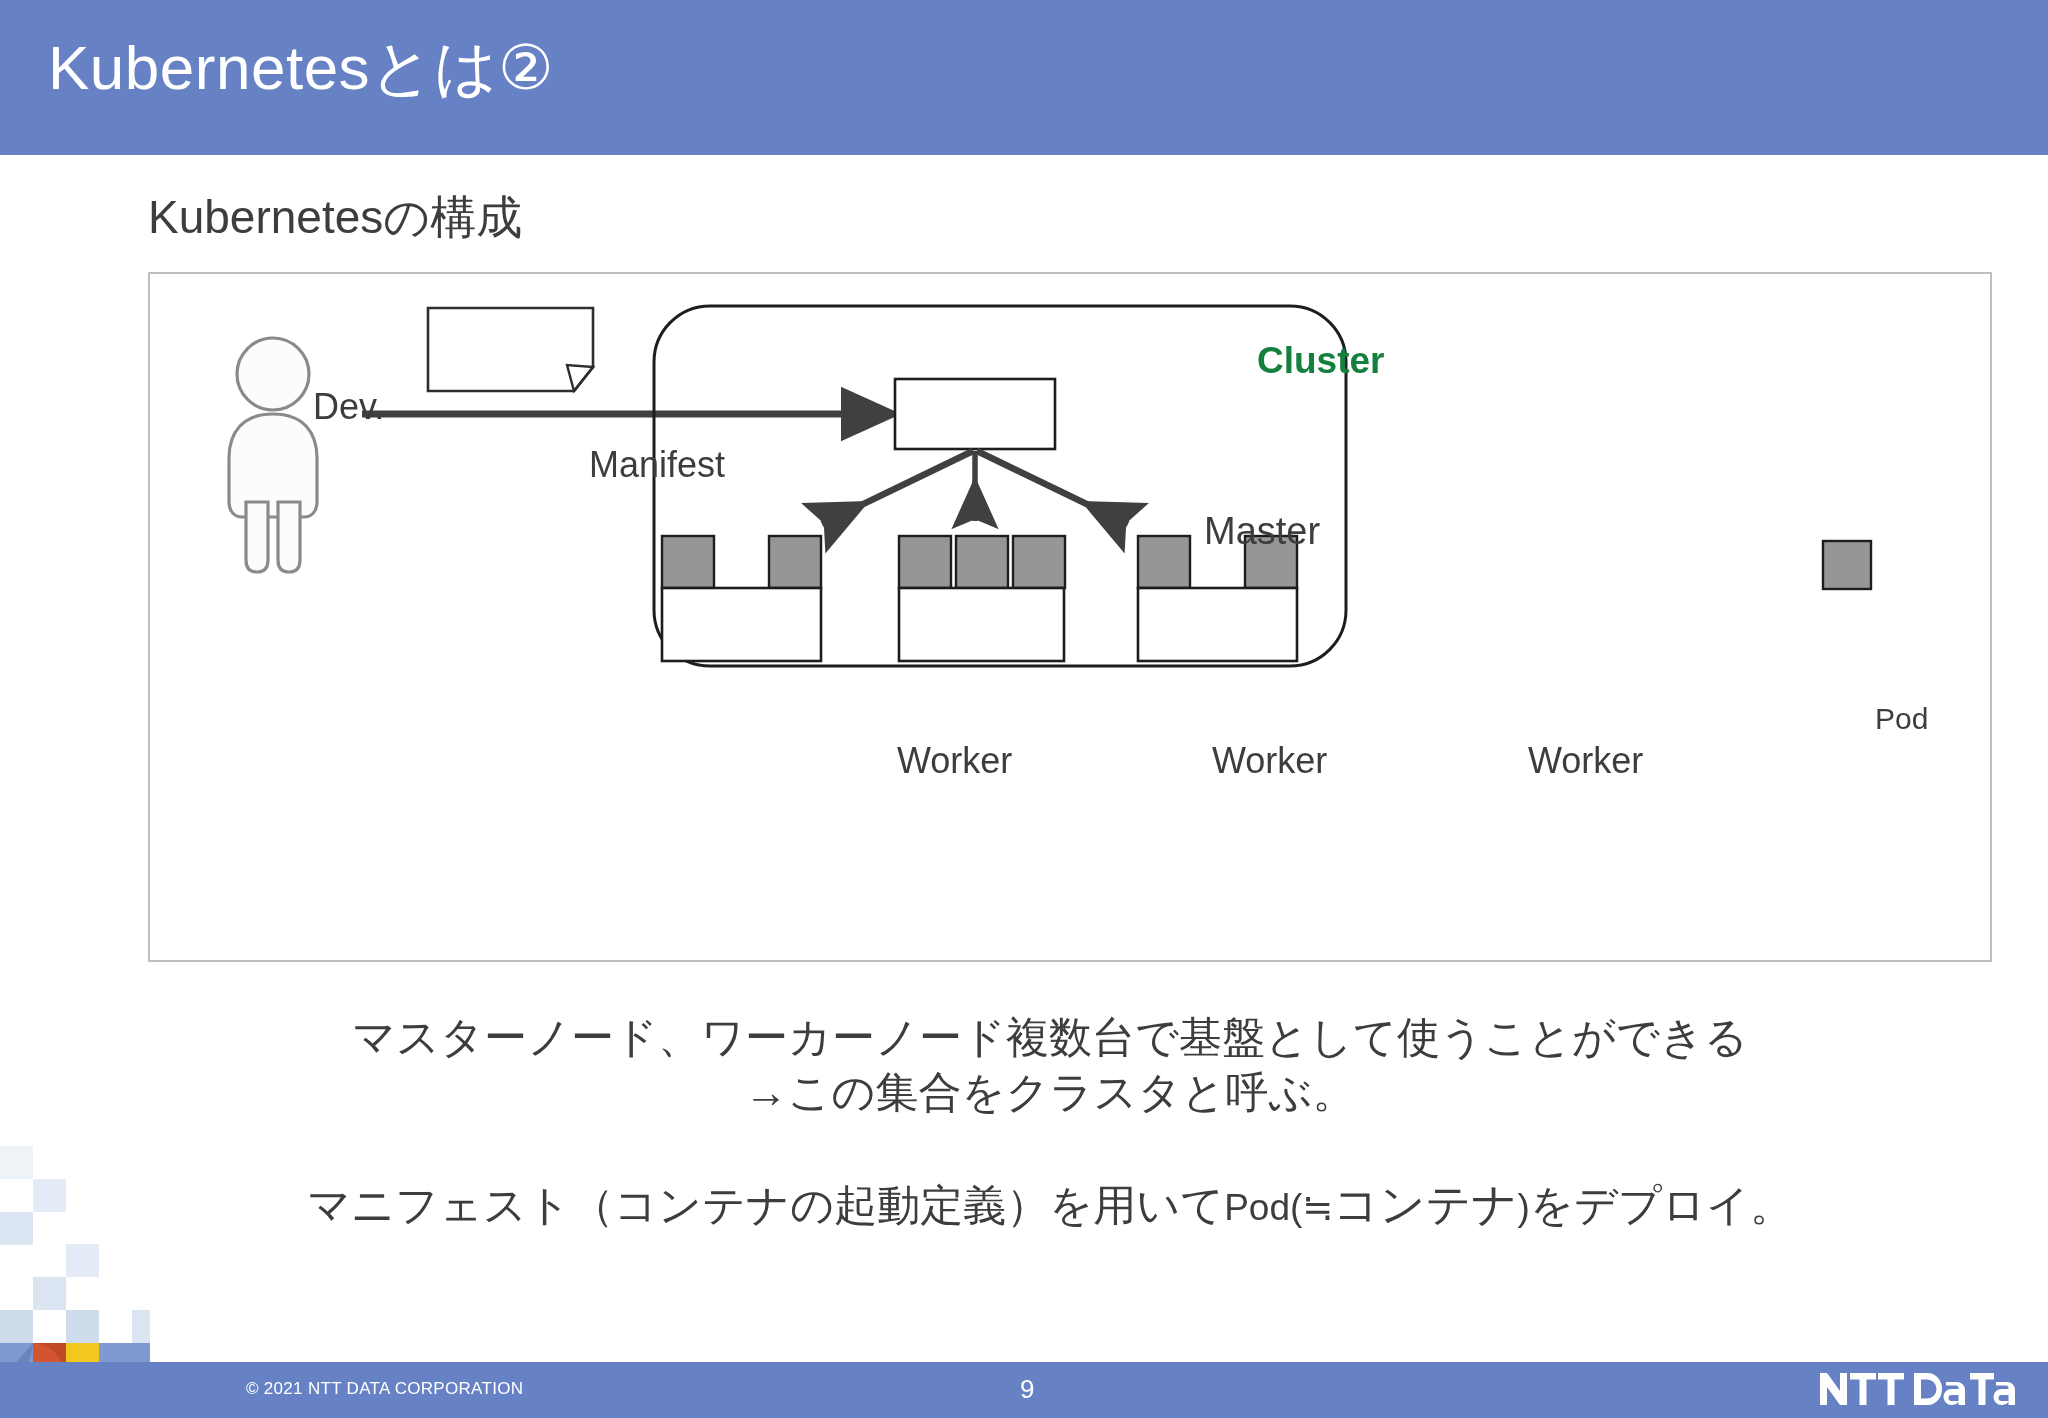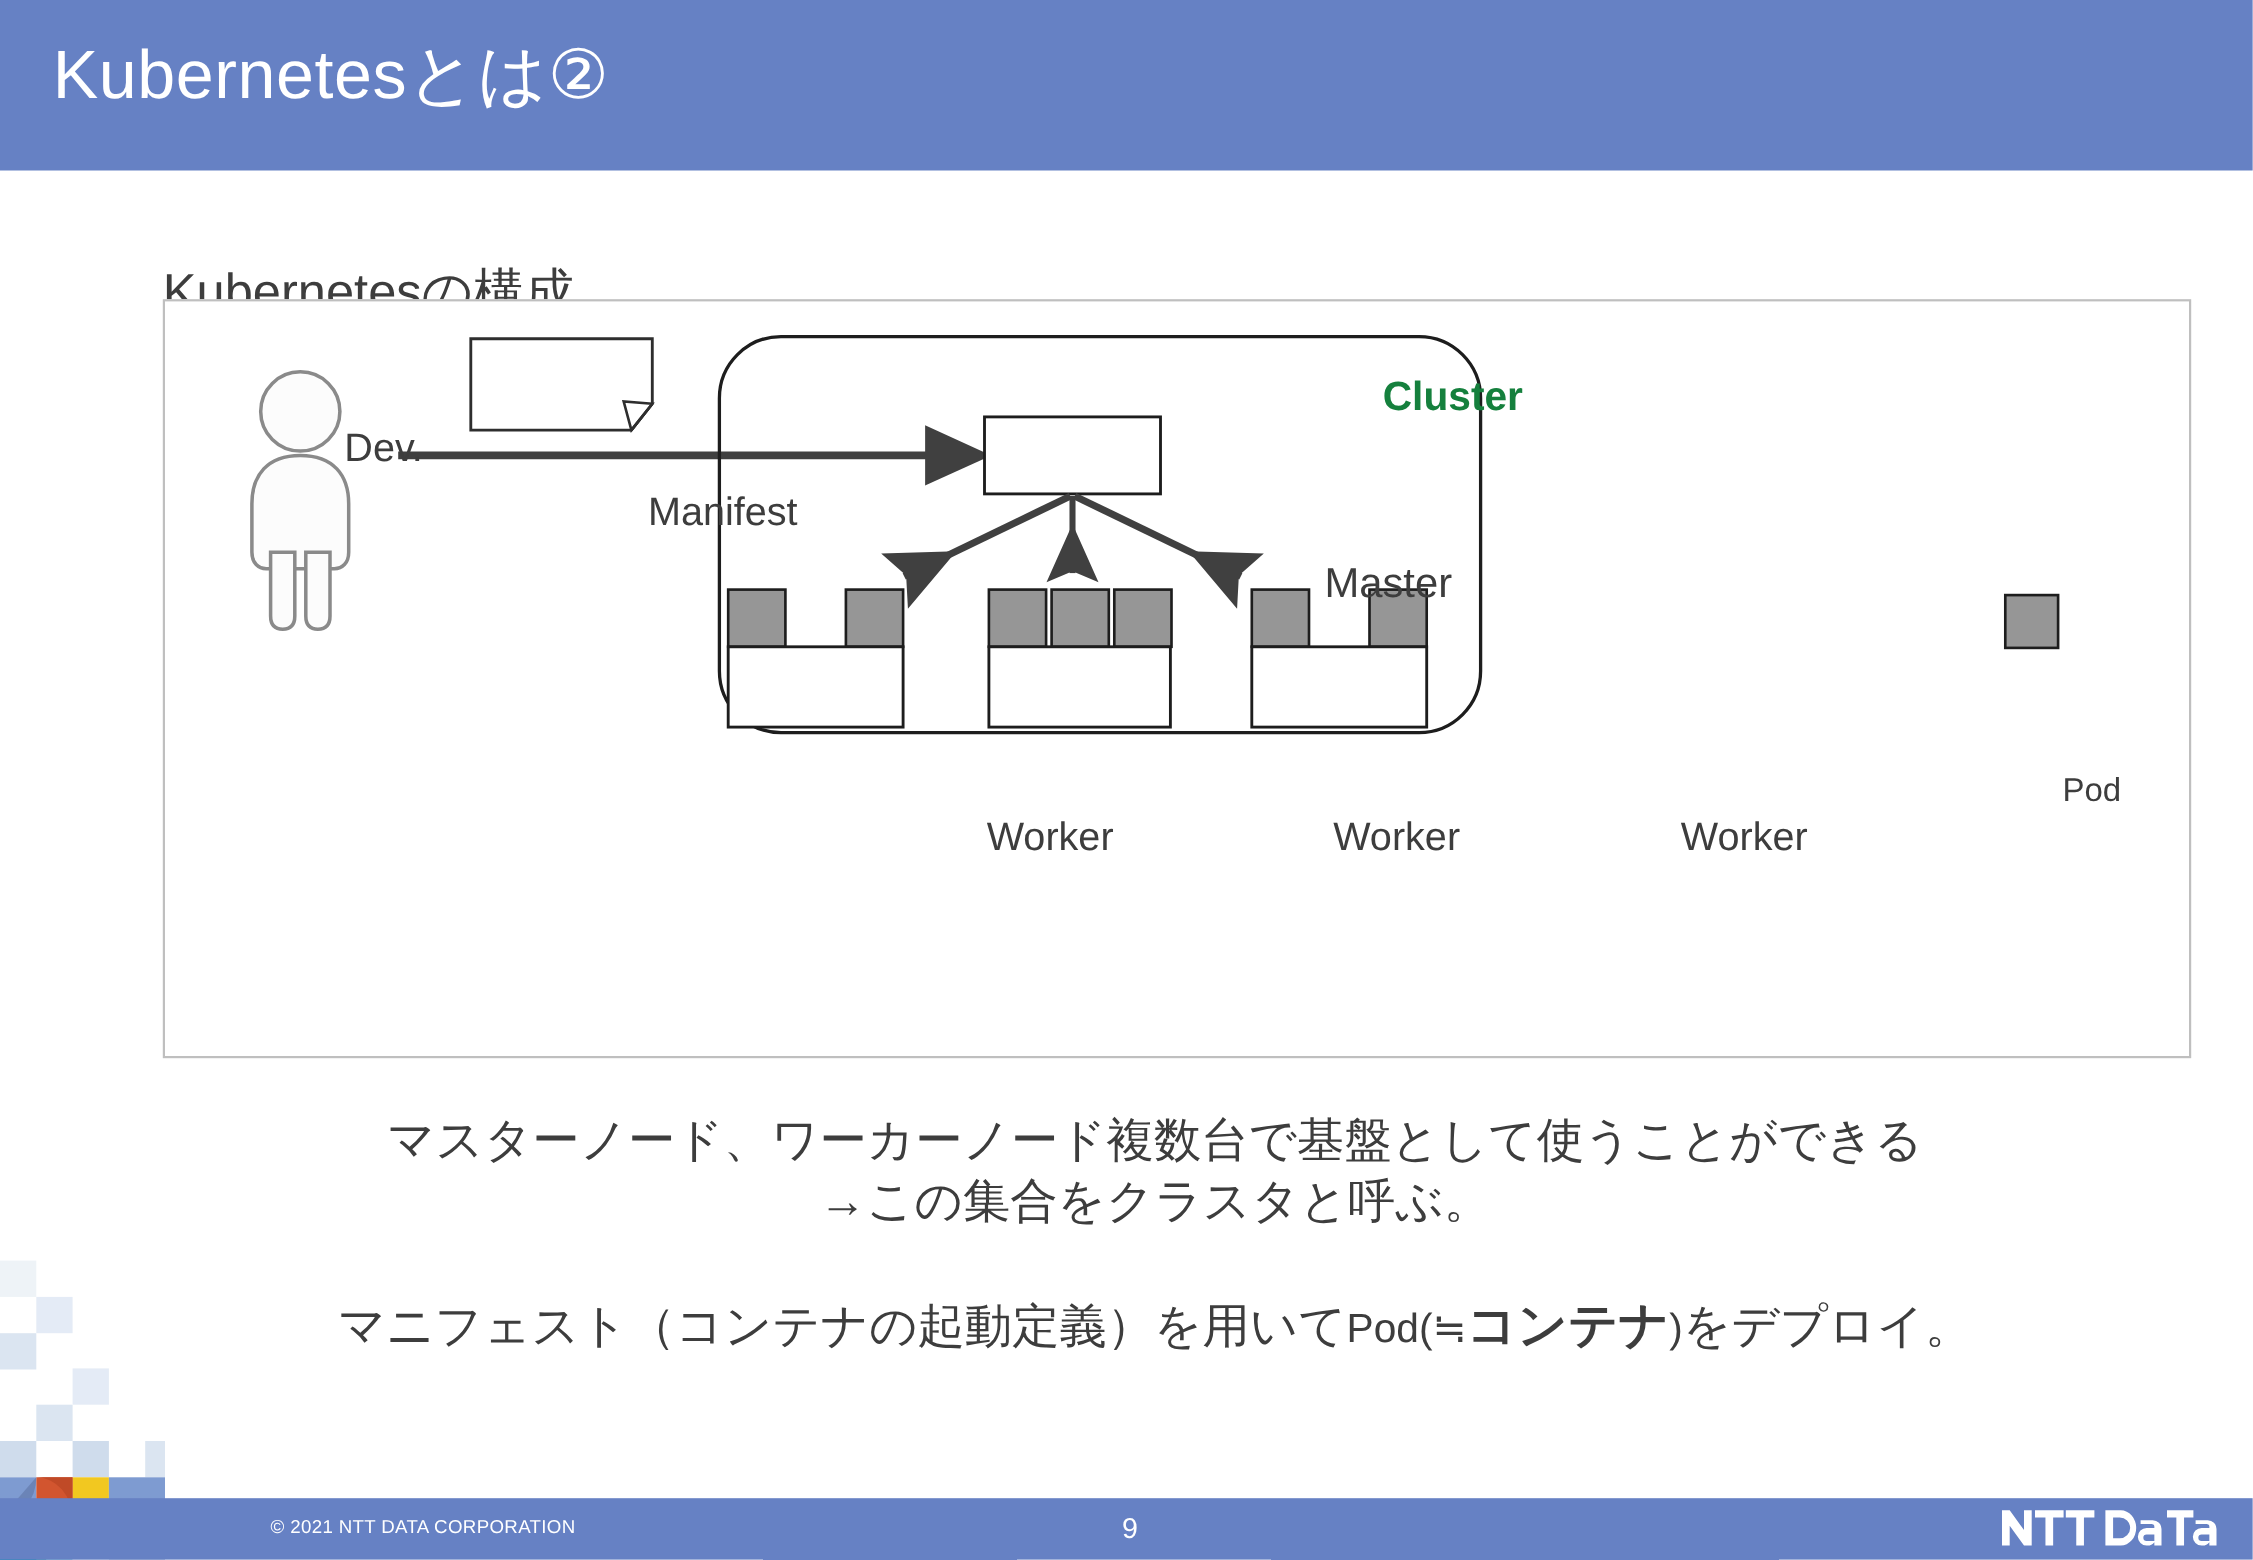"Kubernetesの構成" #subtitle { margin-top: 48px -> none }
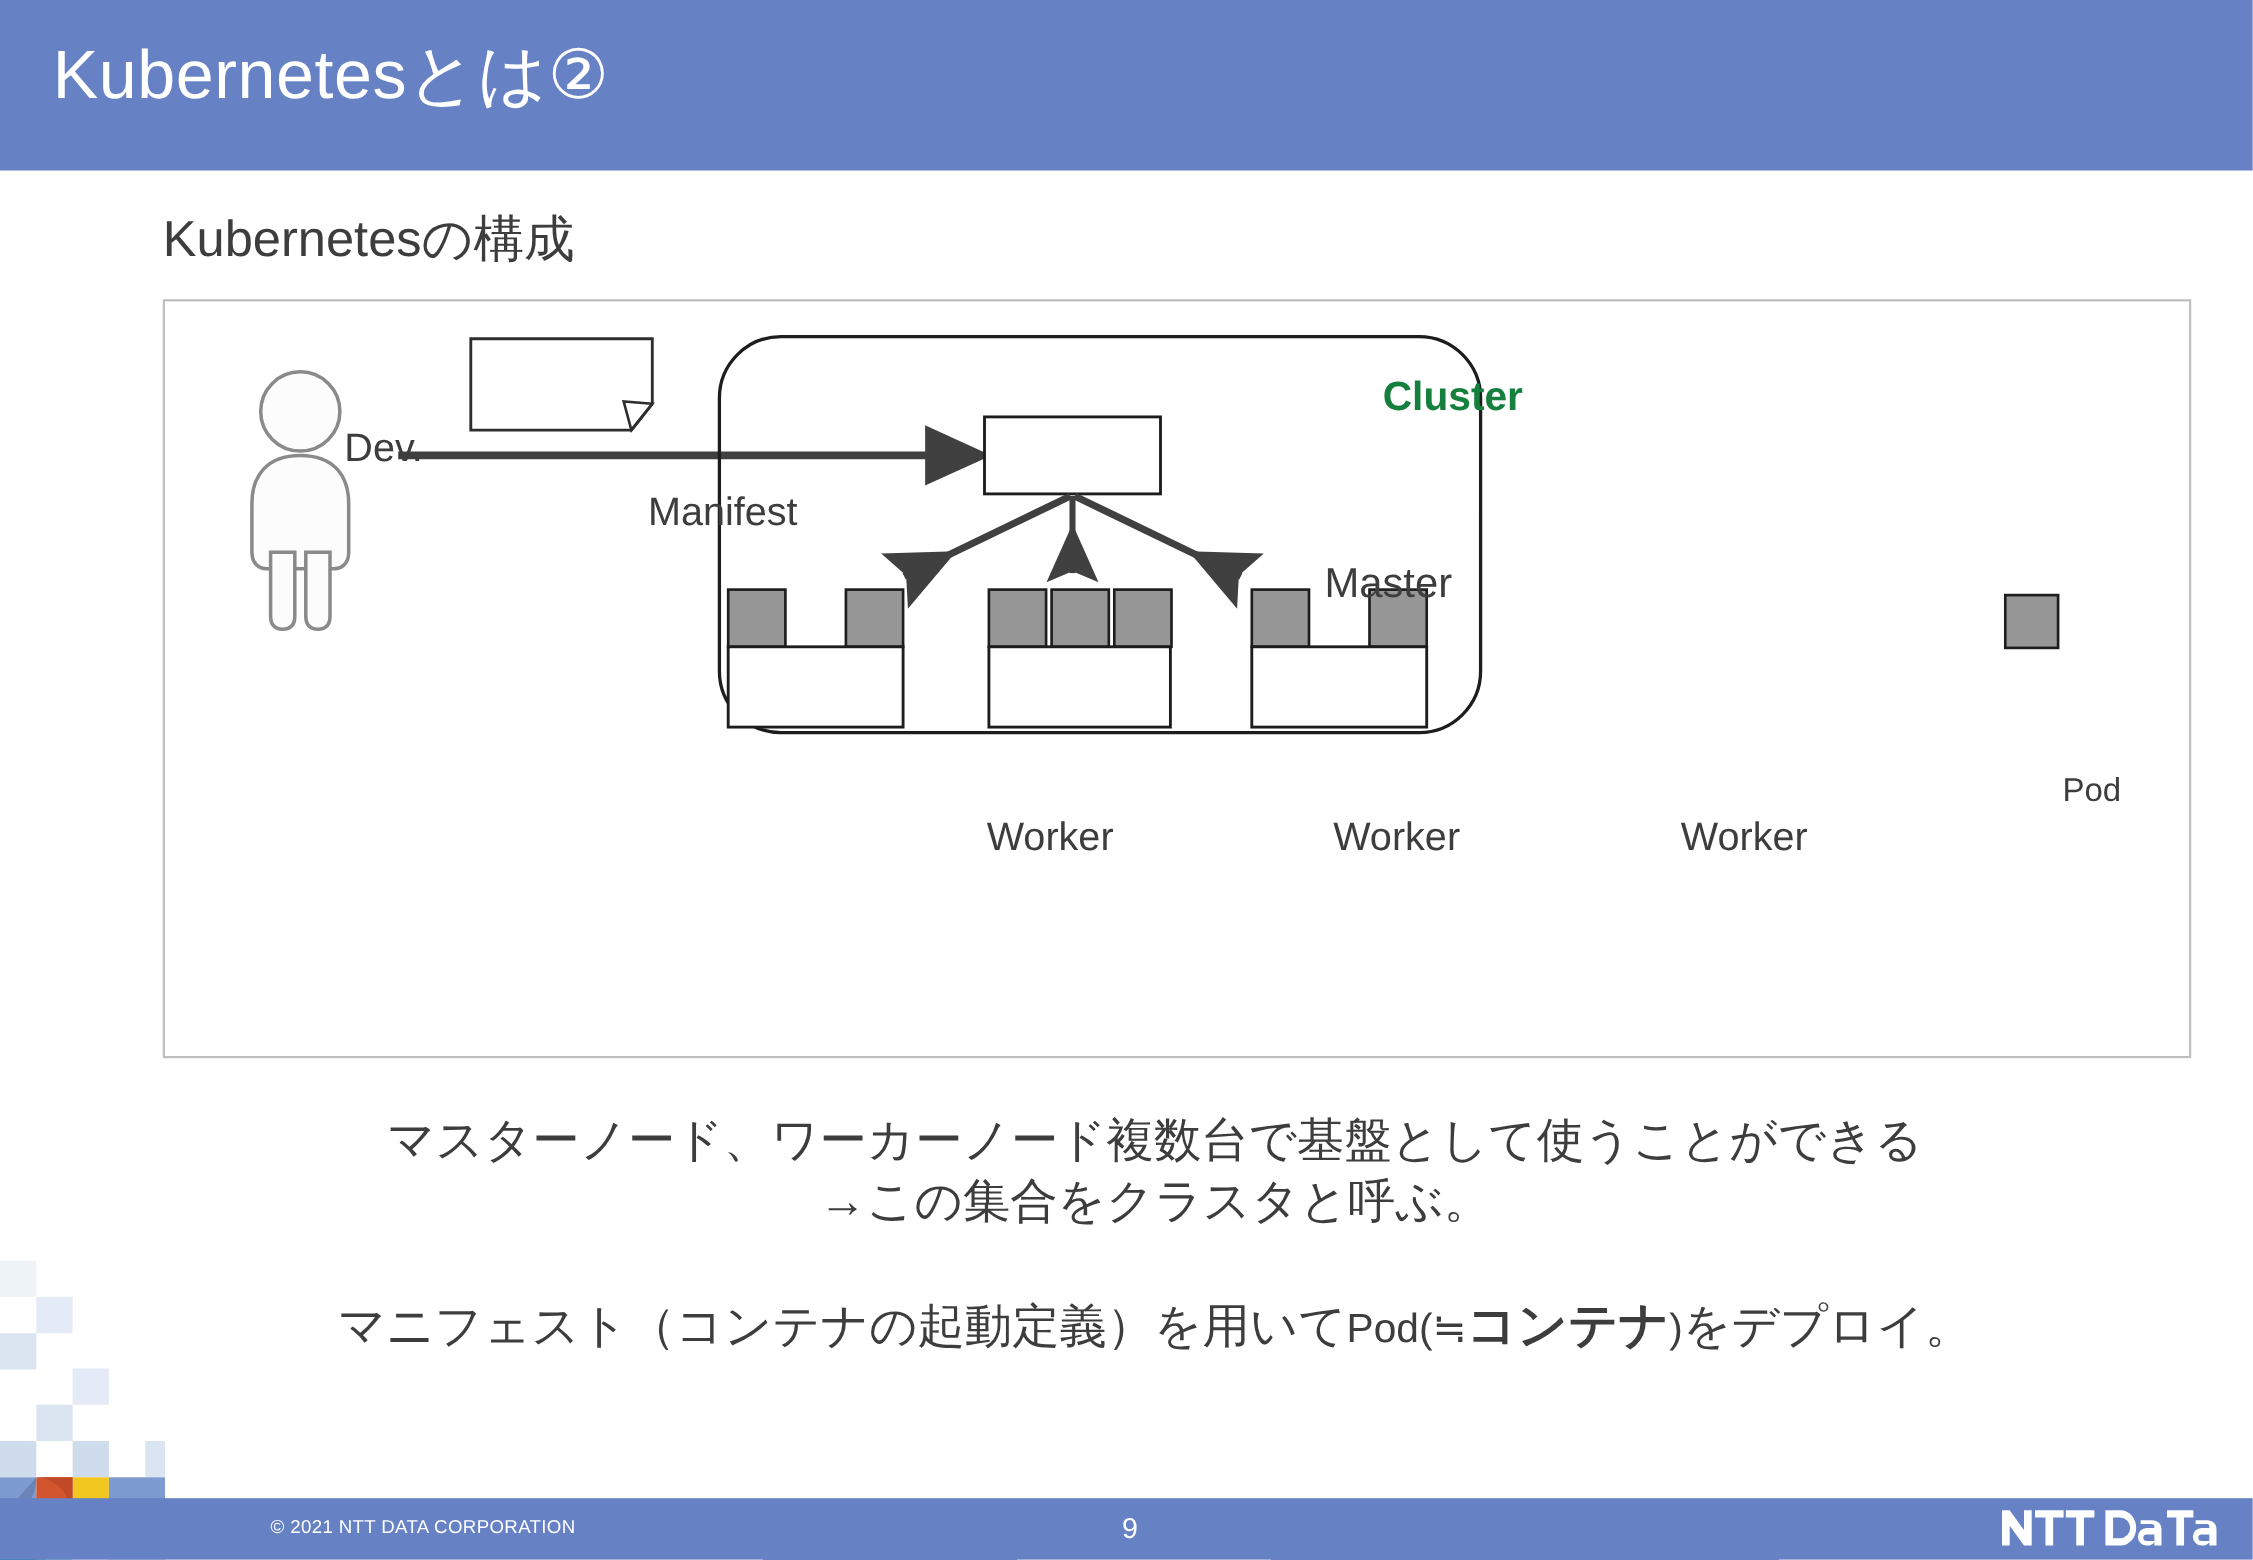"コンテナ" .bold-inline { font-weight: 700 -> 400 }
